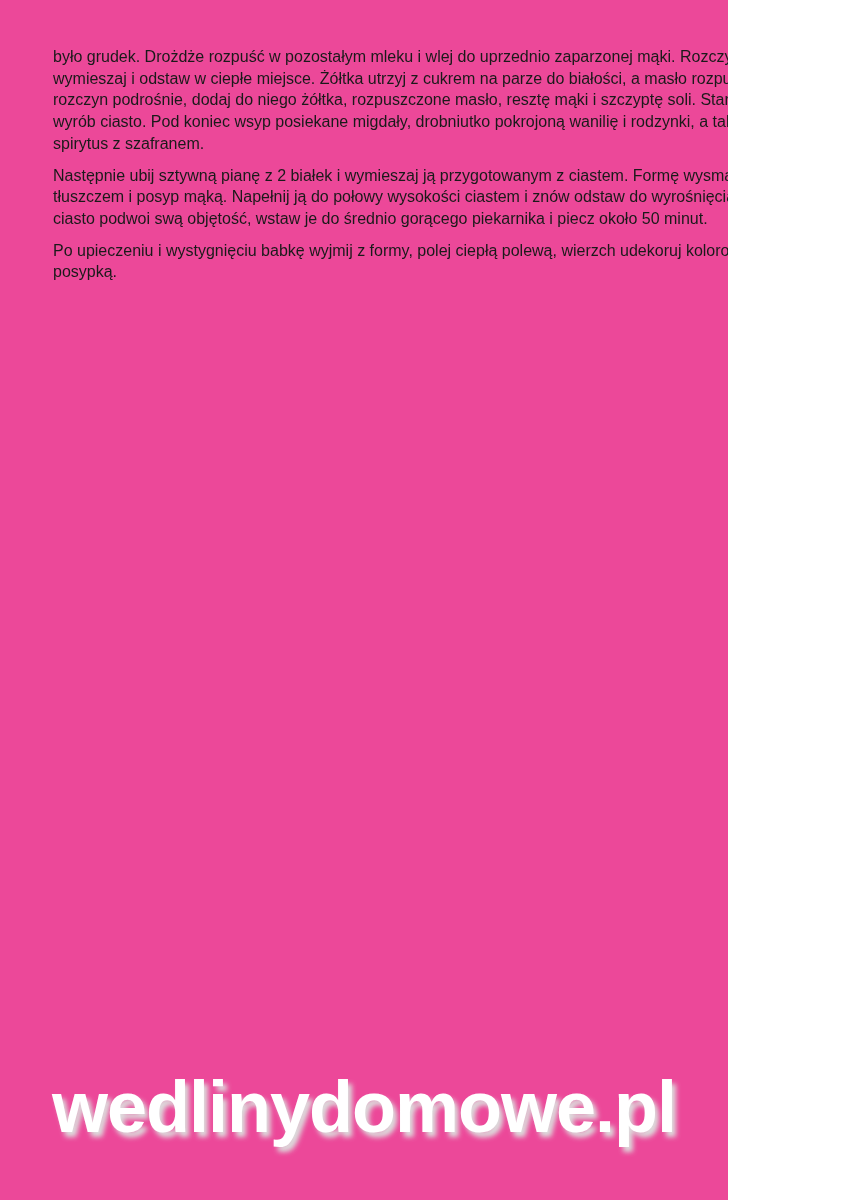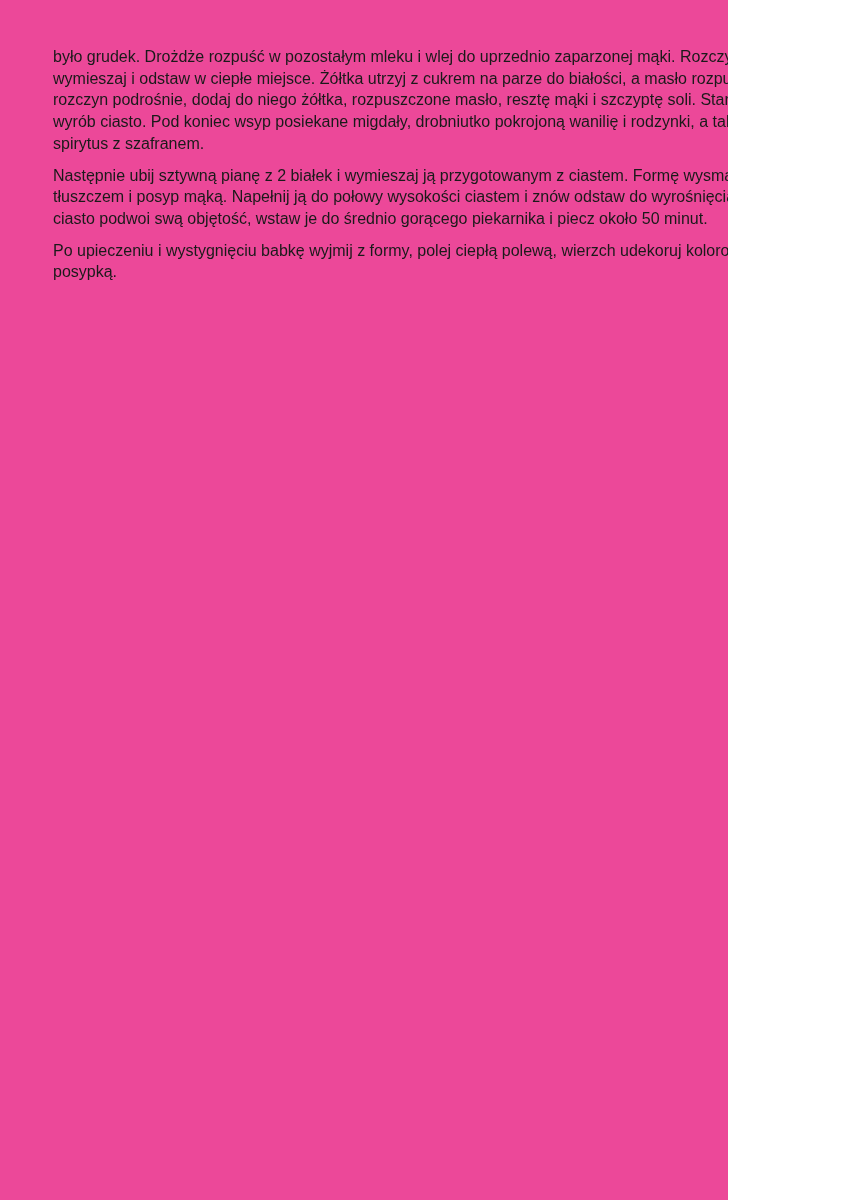"wedlinydomowe.pl" div.watermark { html: none -> <div>wedlinydomowe.pl</div> }
